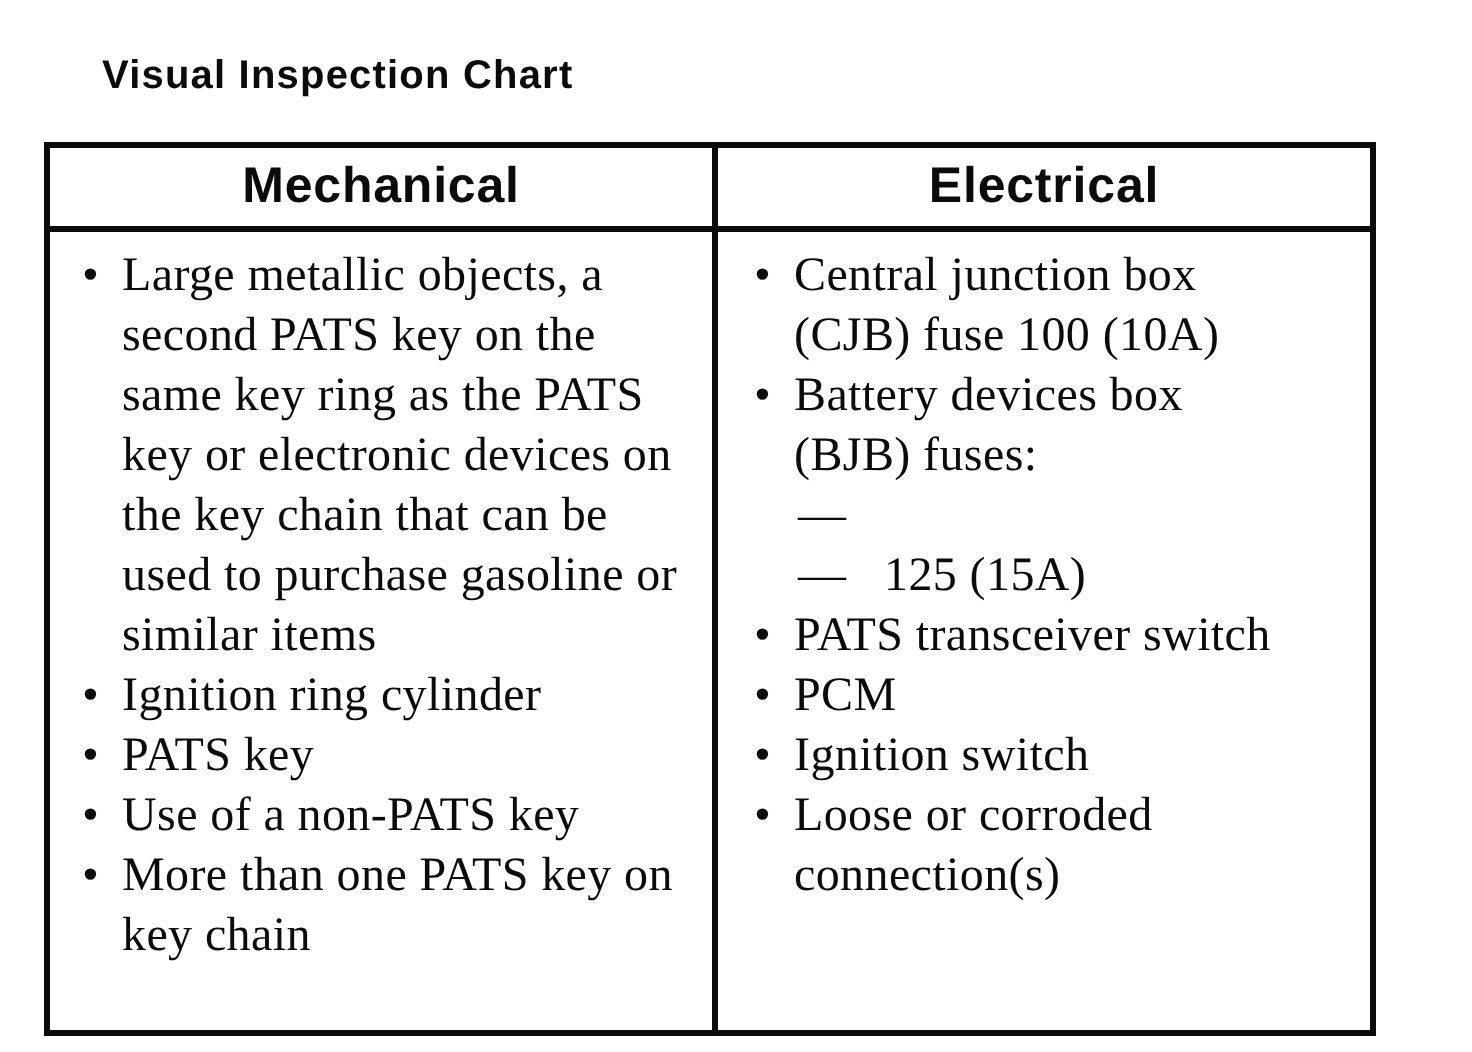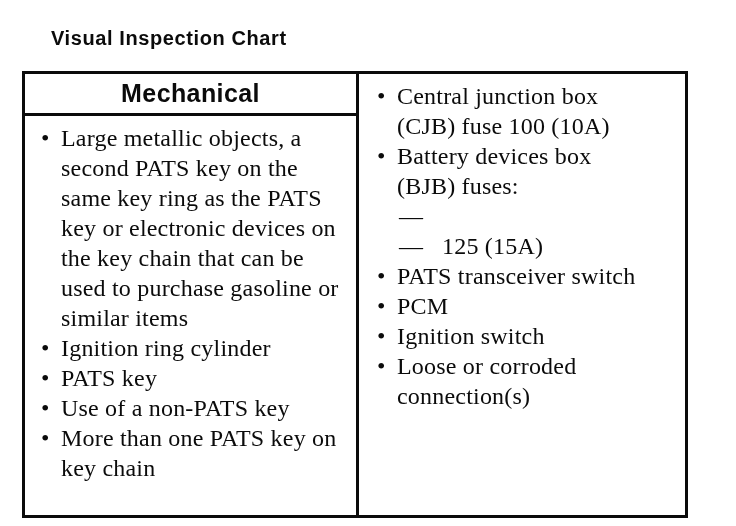"Electrical" div.col-header { html: none -> <div>Electrical</div> }
